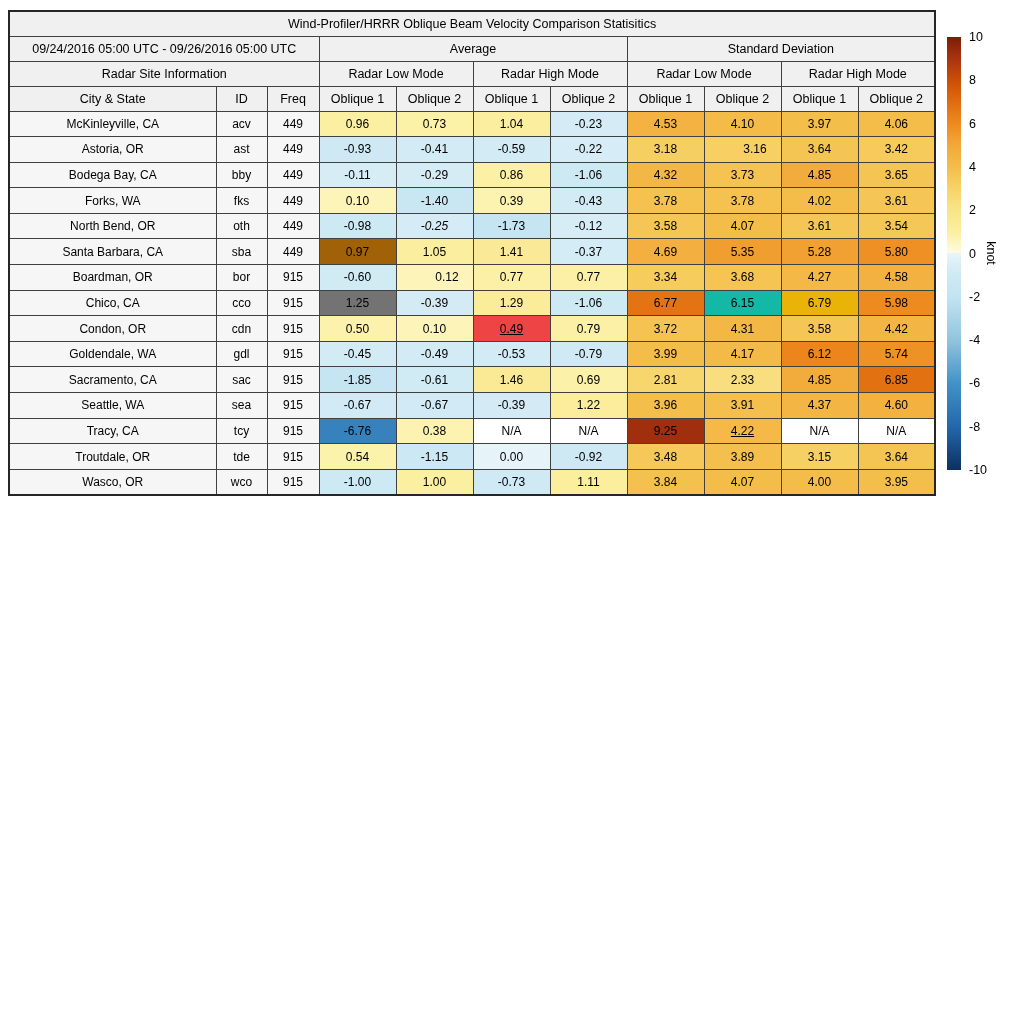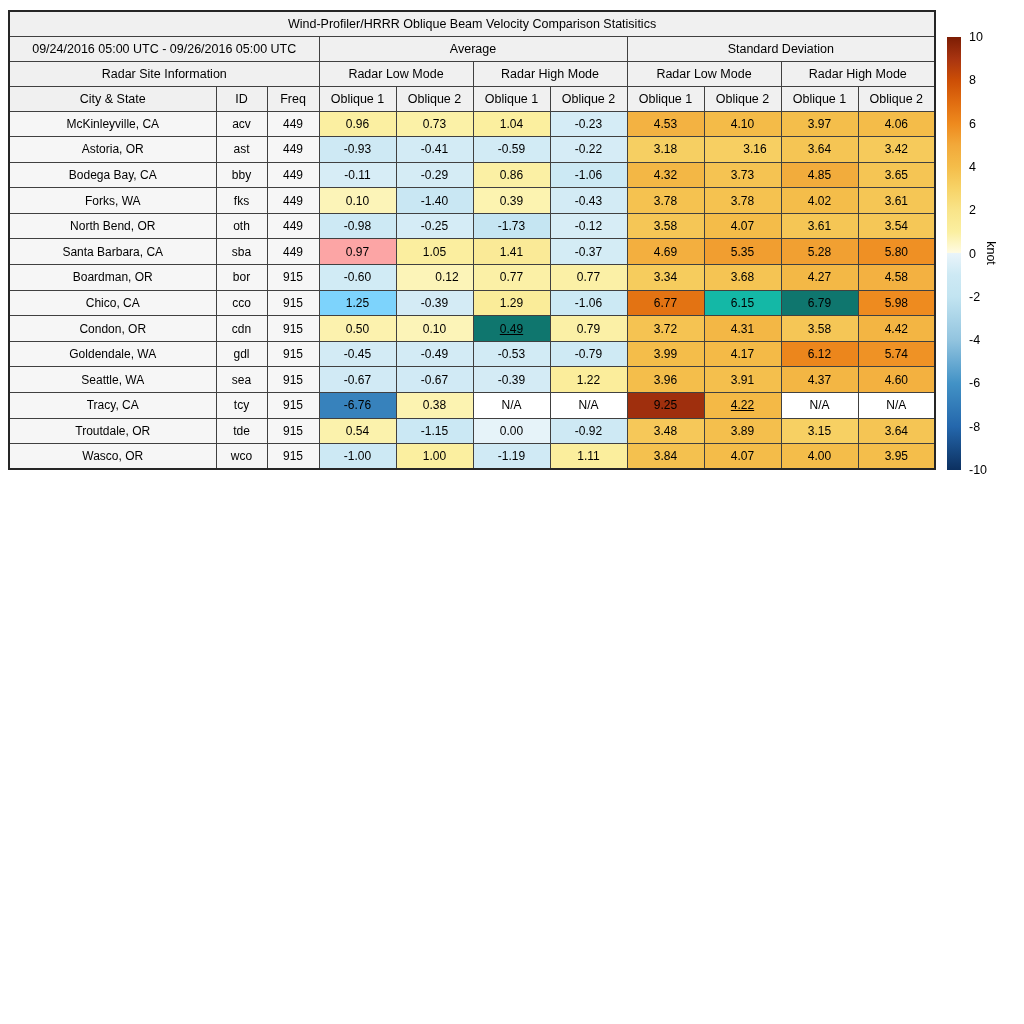"-0.25" td.val { font-style: none -> italic }
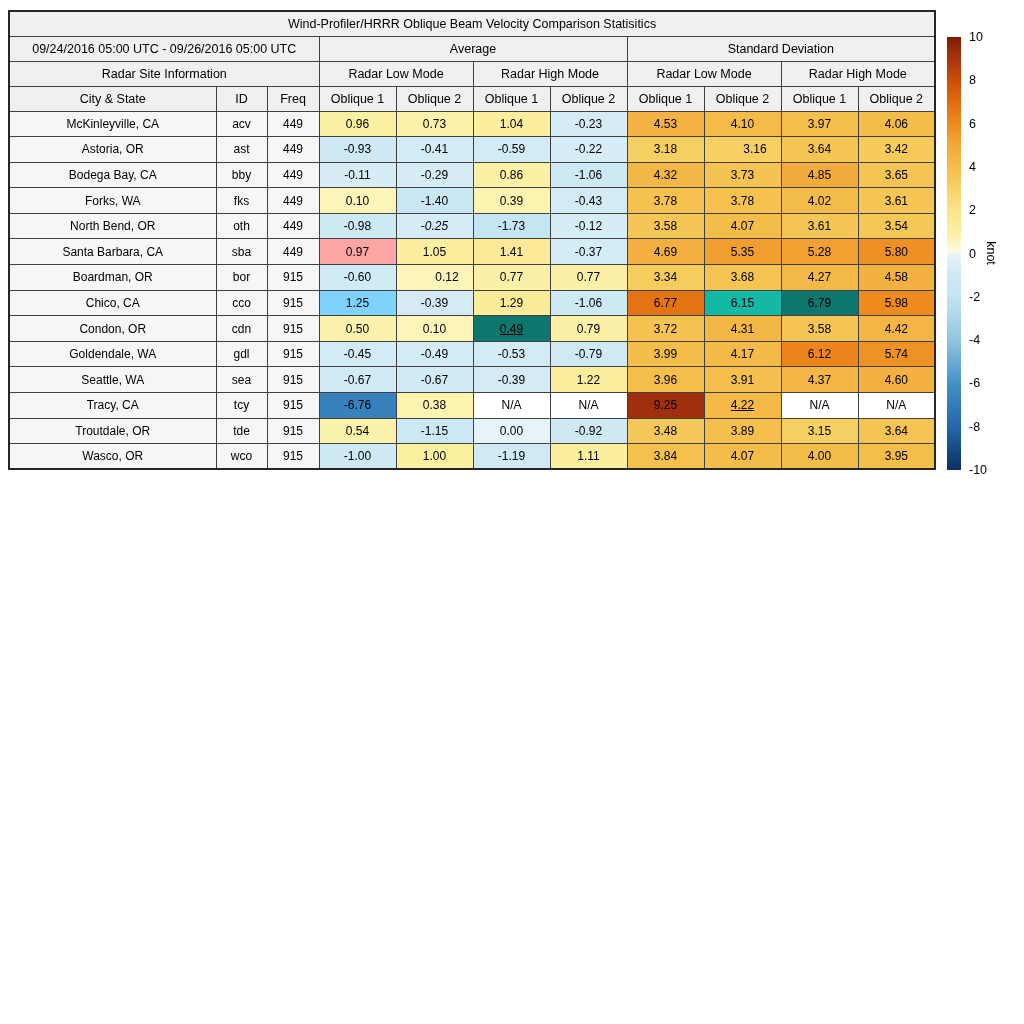"0.97" td.val { background: #fca5a5 -> #a16207 }
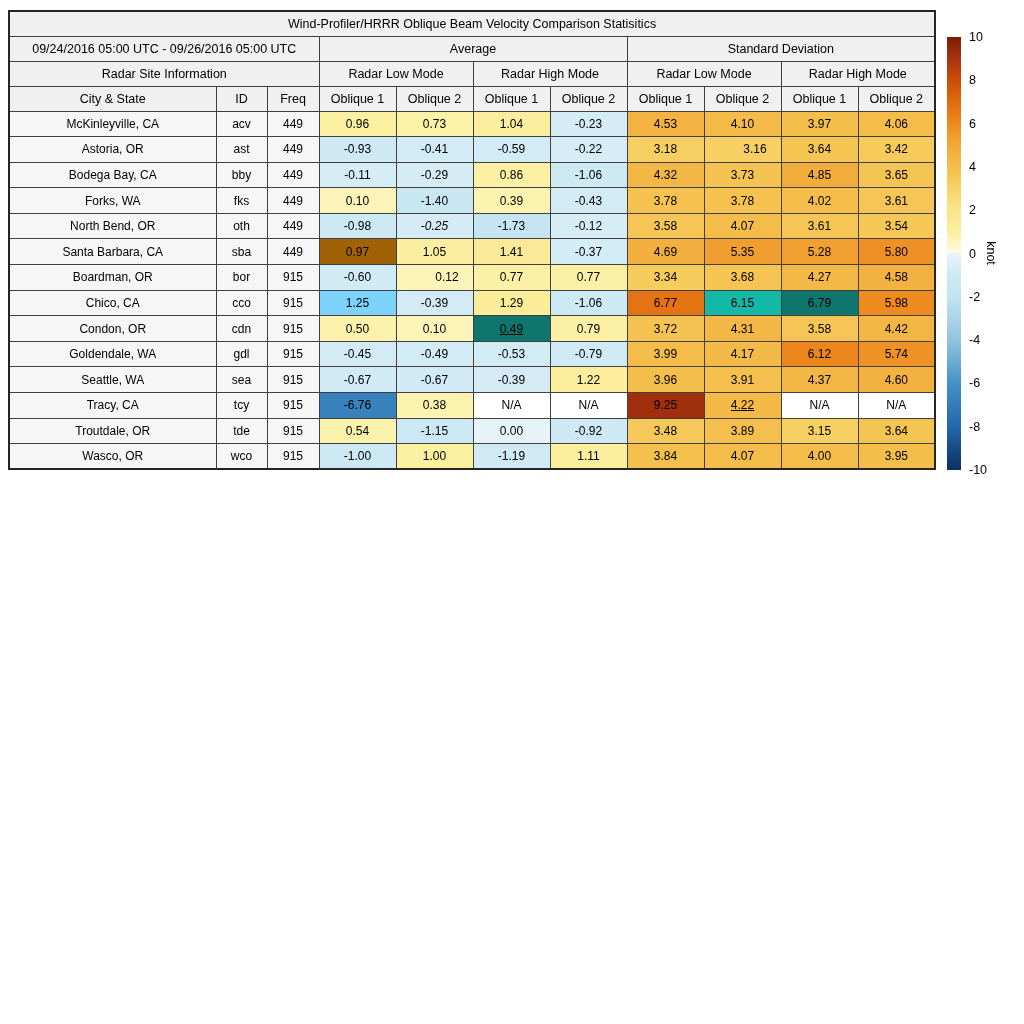"1.25" td.val { background: #7dd3fc -> #737373 }
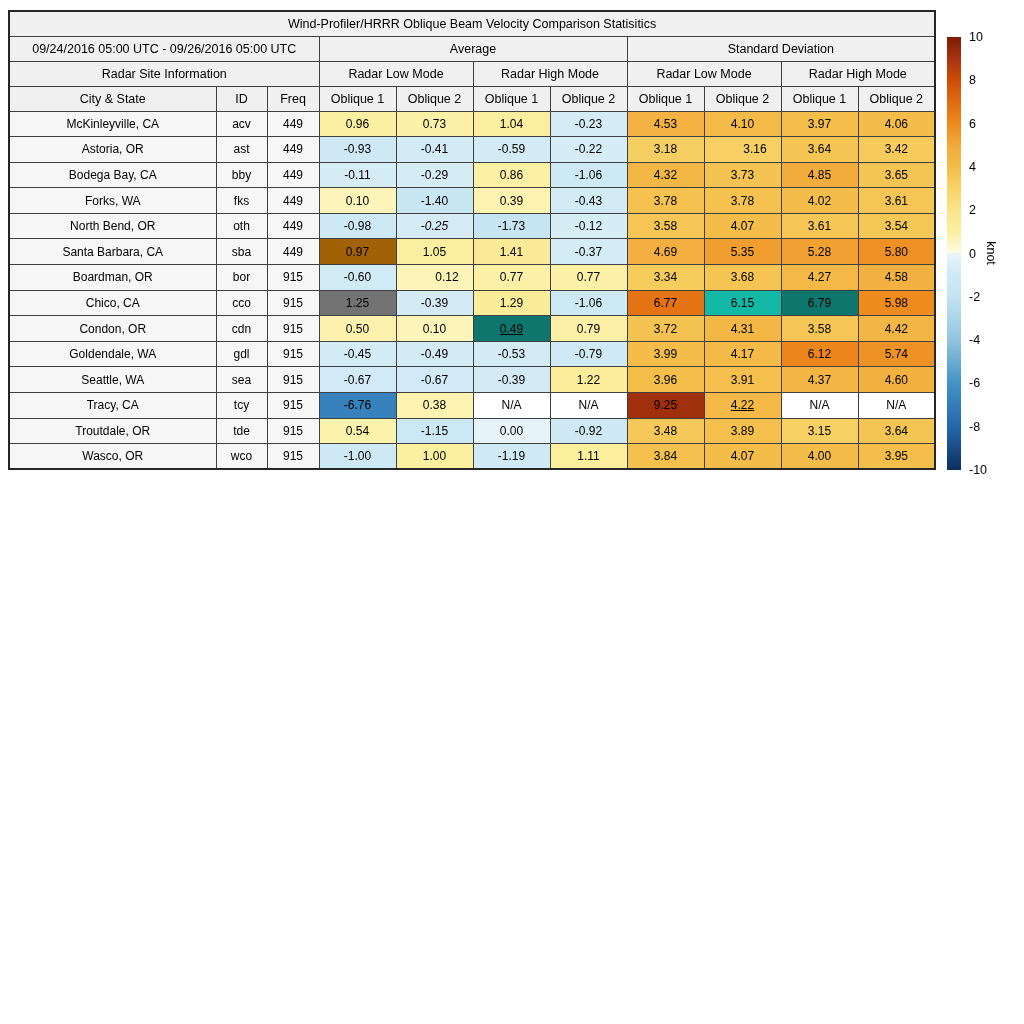"6.79" td.val { background: #0f766e -> #eab308 }
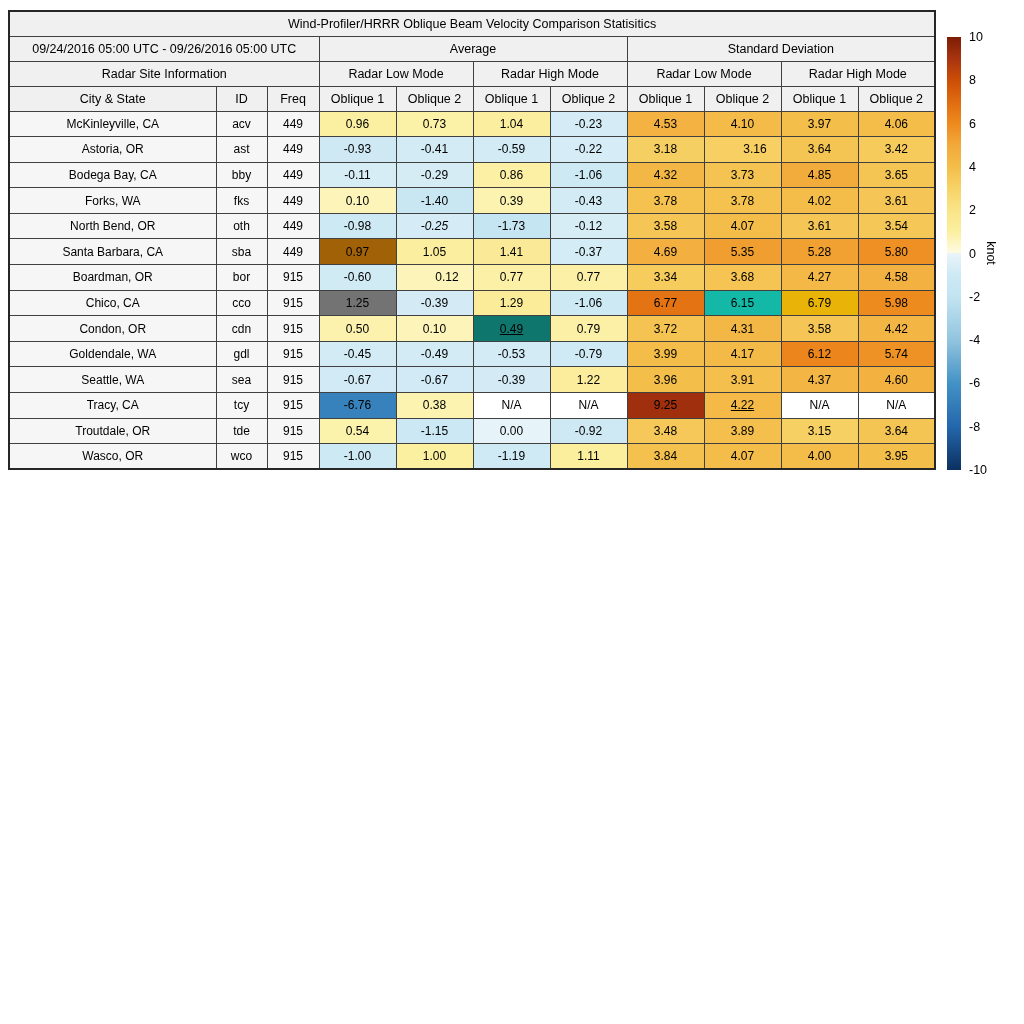"0.49" td.val { background: #0f766e -> #ef4444 }
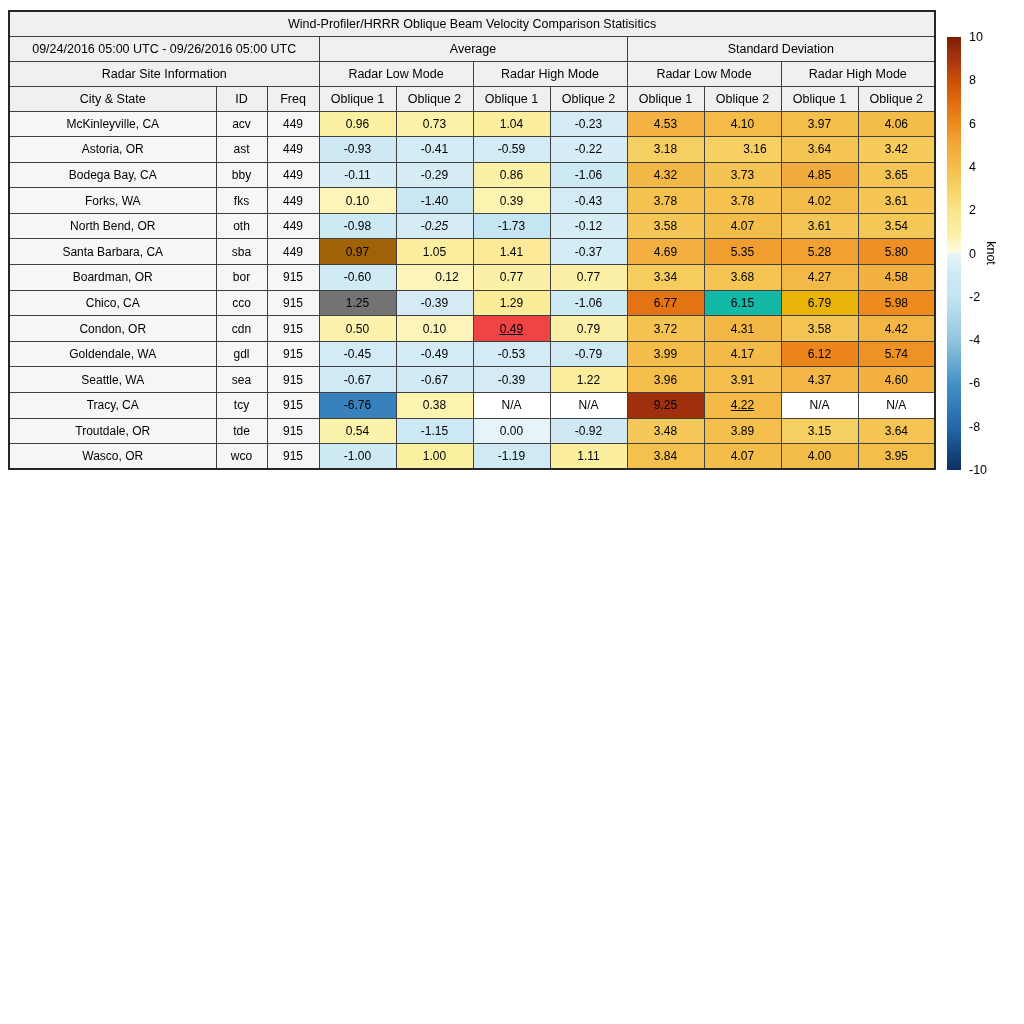"Sacramento, CA" tr.data-row { html: none -> <tr> <td>Sacramento, CA</td> <td>sac</td> <td>915</td> <td>-1.85</td> <td>-0.61</td> <td>1.46</td> <td>0.69</td> <td>2.81</td> <td>2.33</td> <td>4.85</td> <td>6.85</td> </tr> }
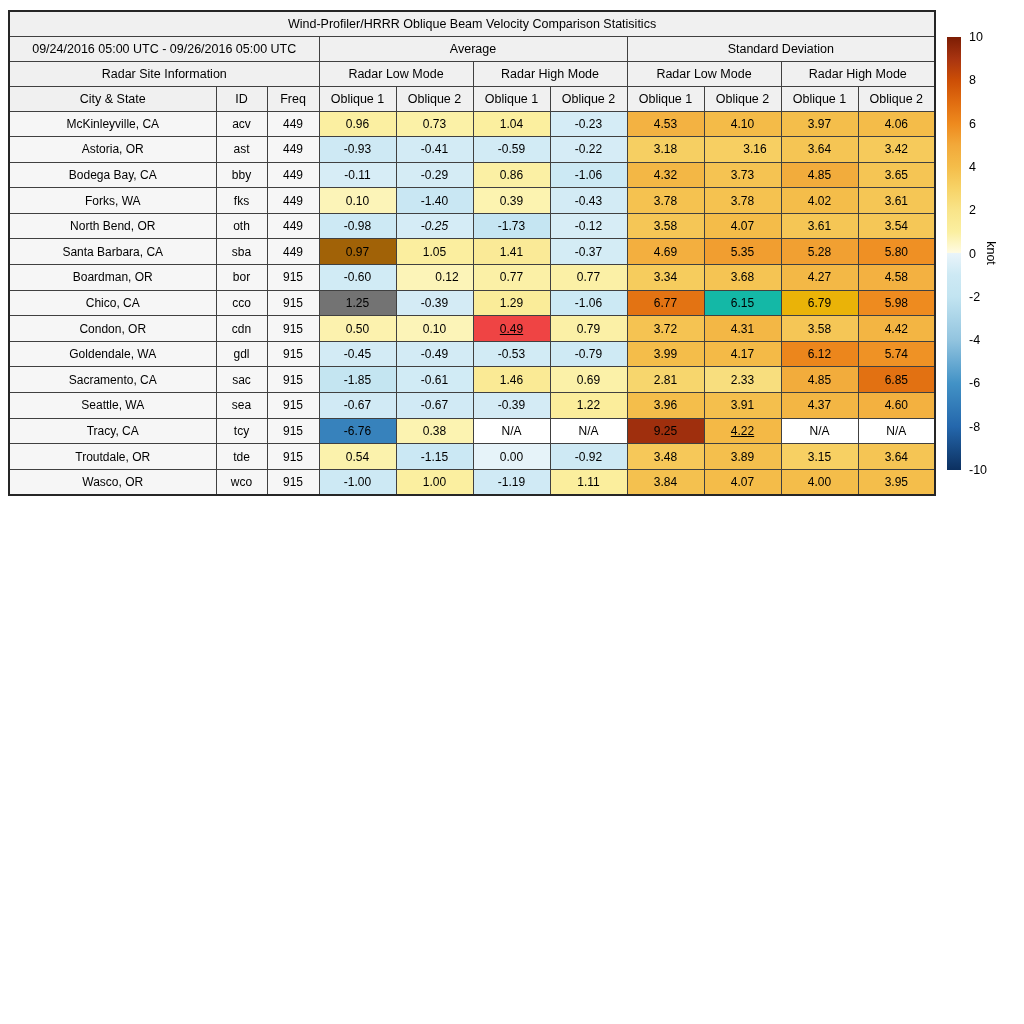"-1.19" td.val { text: -1.19 -> -0.73 }
